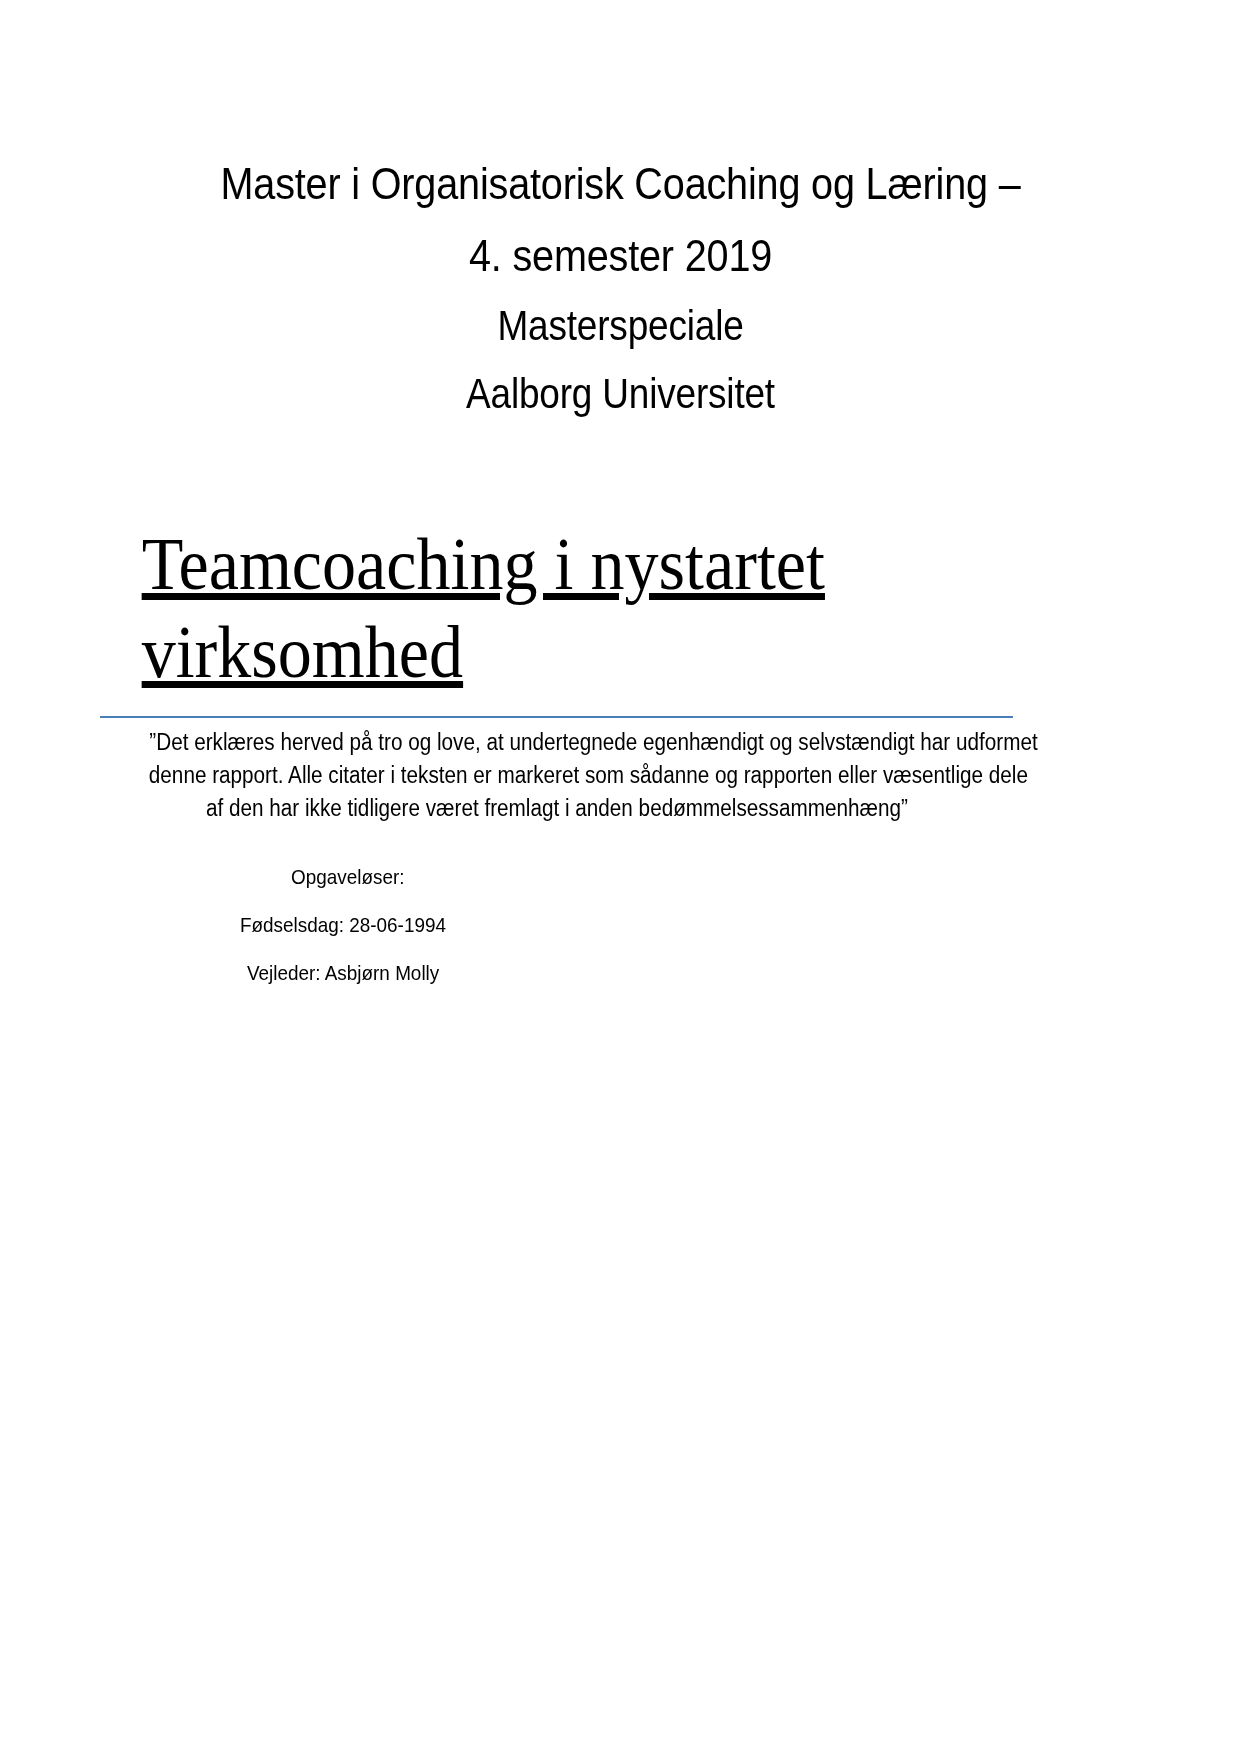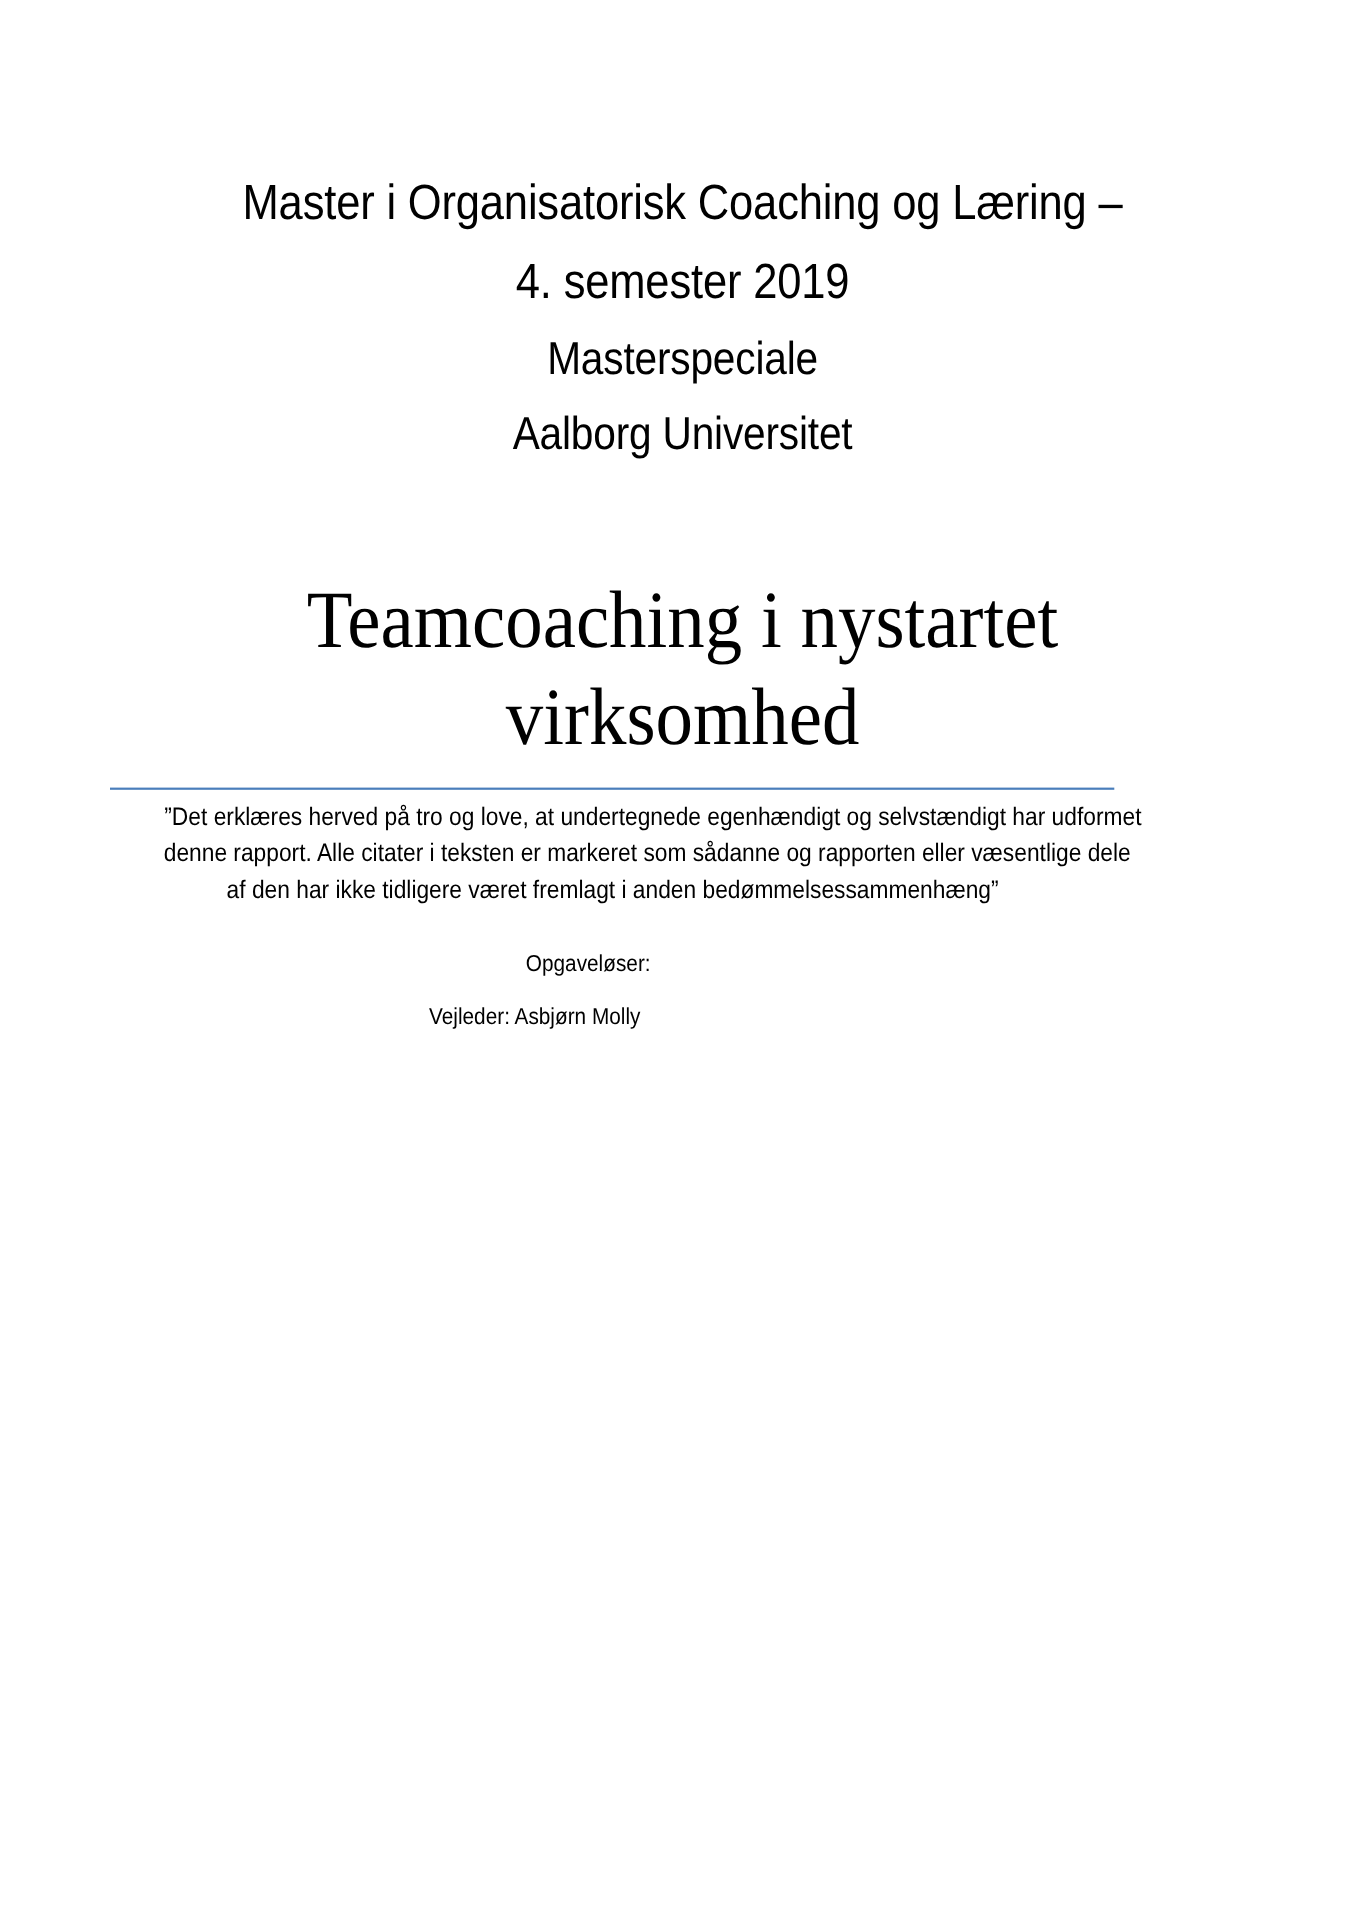"Teamcoaching i nystartet" .main-title { text-align: center -> left; text-decoration: none -> underline }
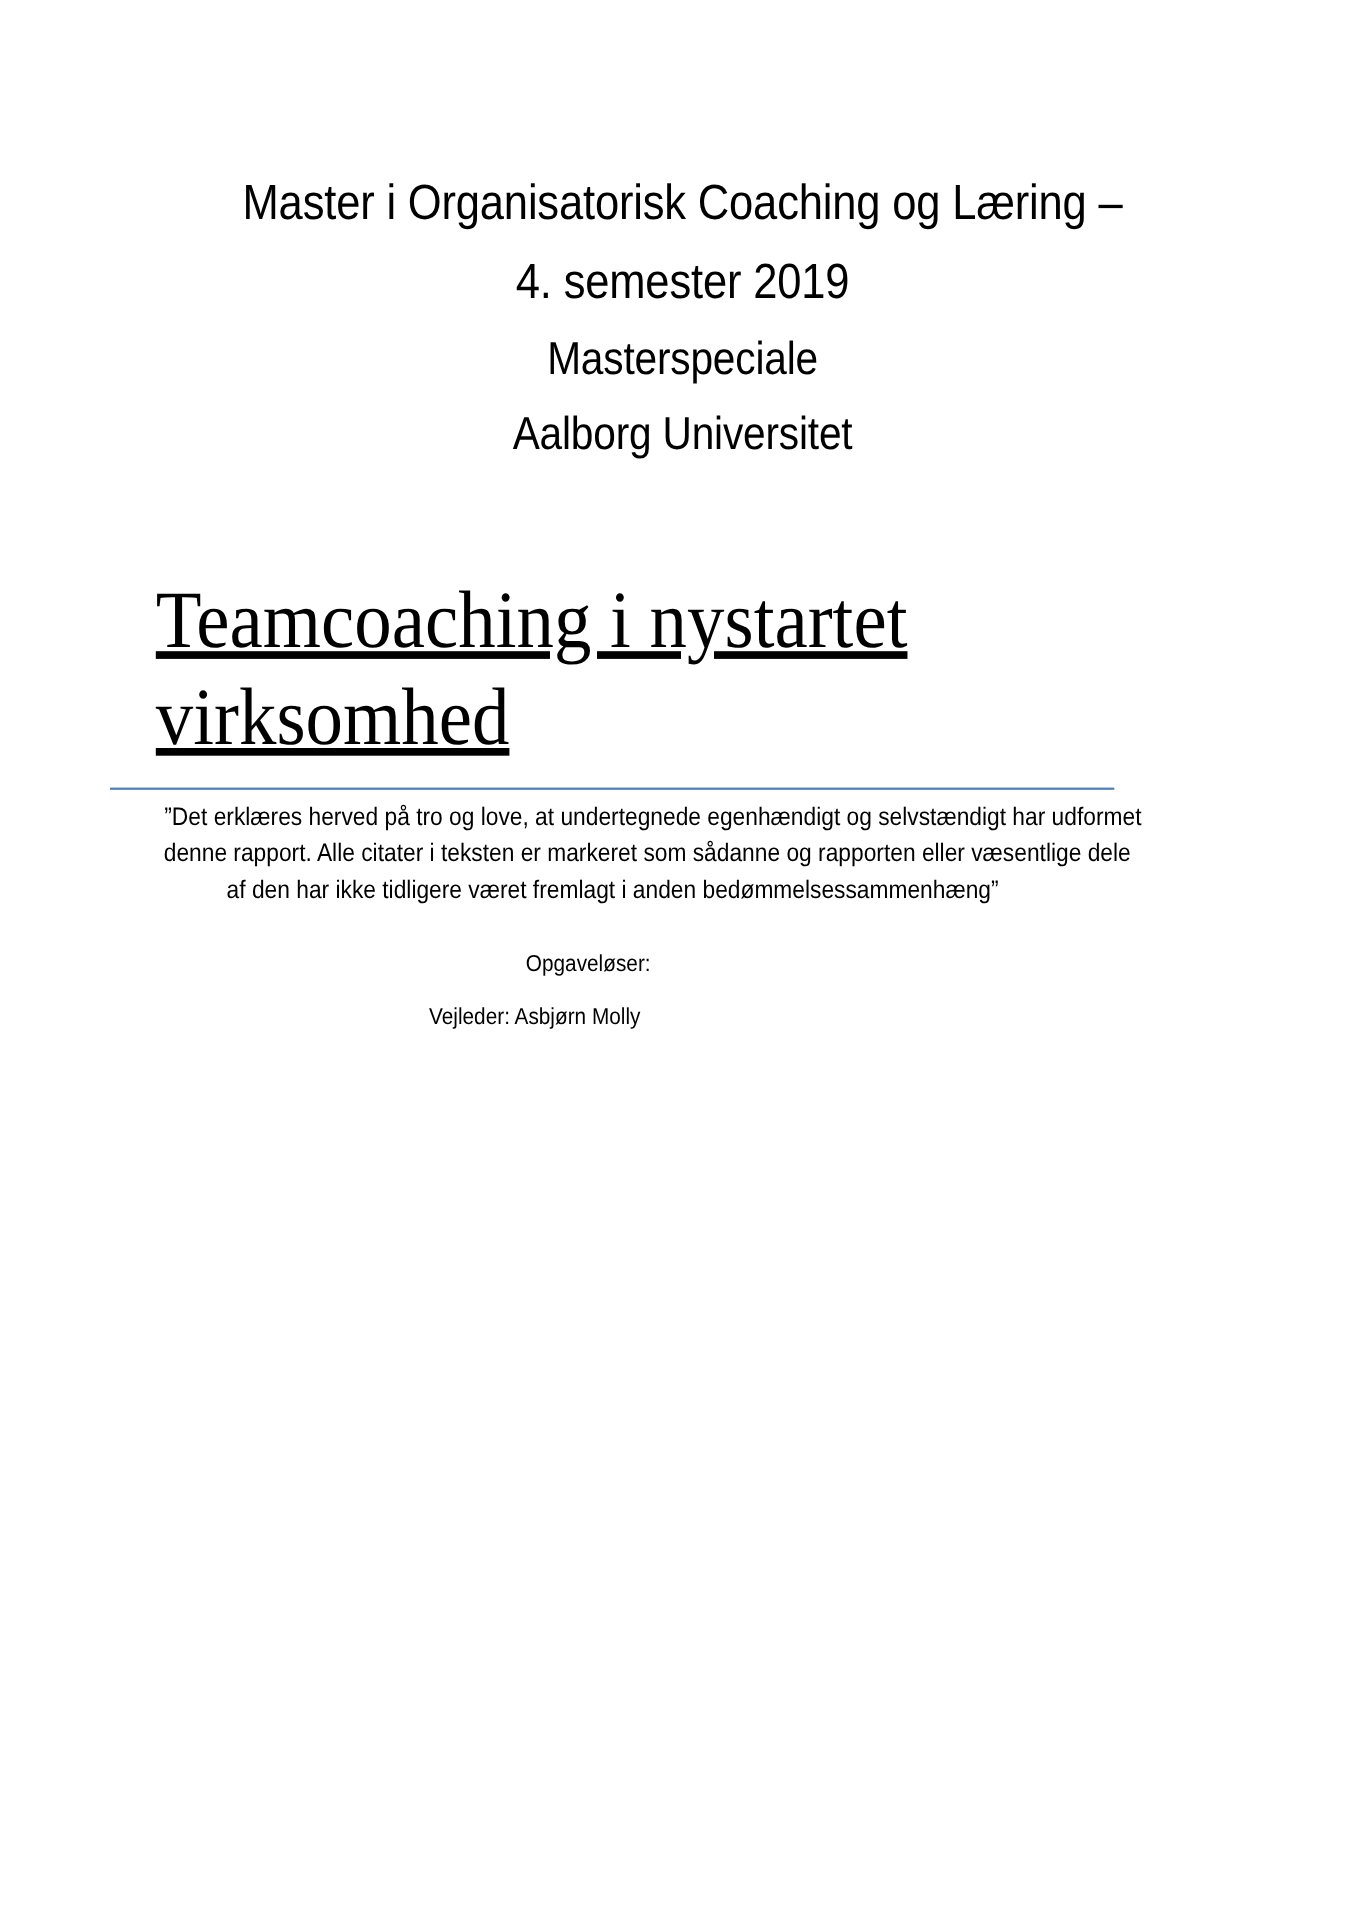"Opgaveløser:" .author-info { text-align: right -> center }
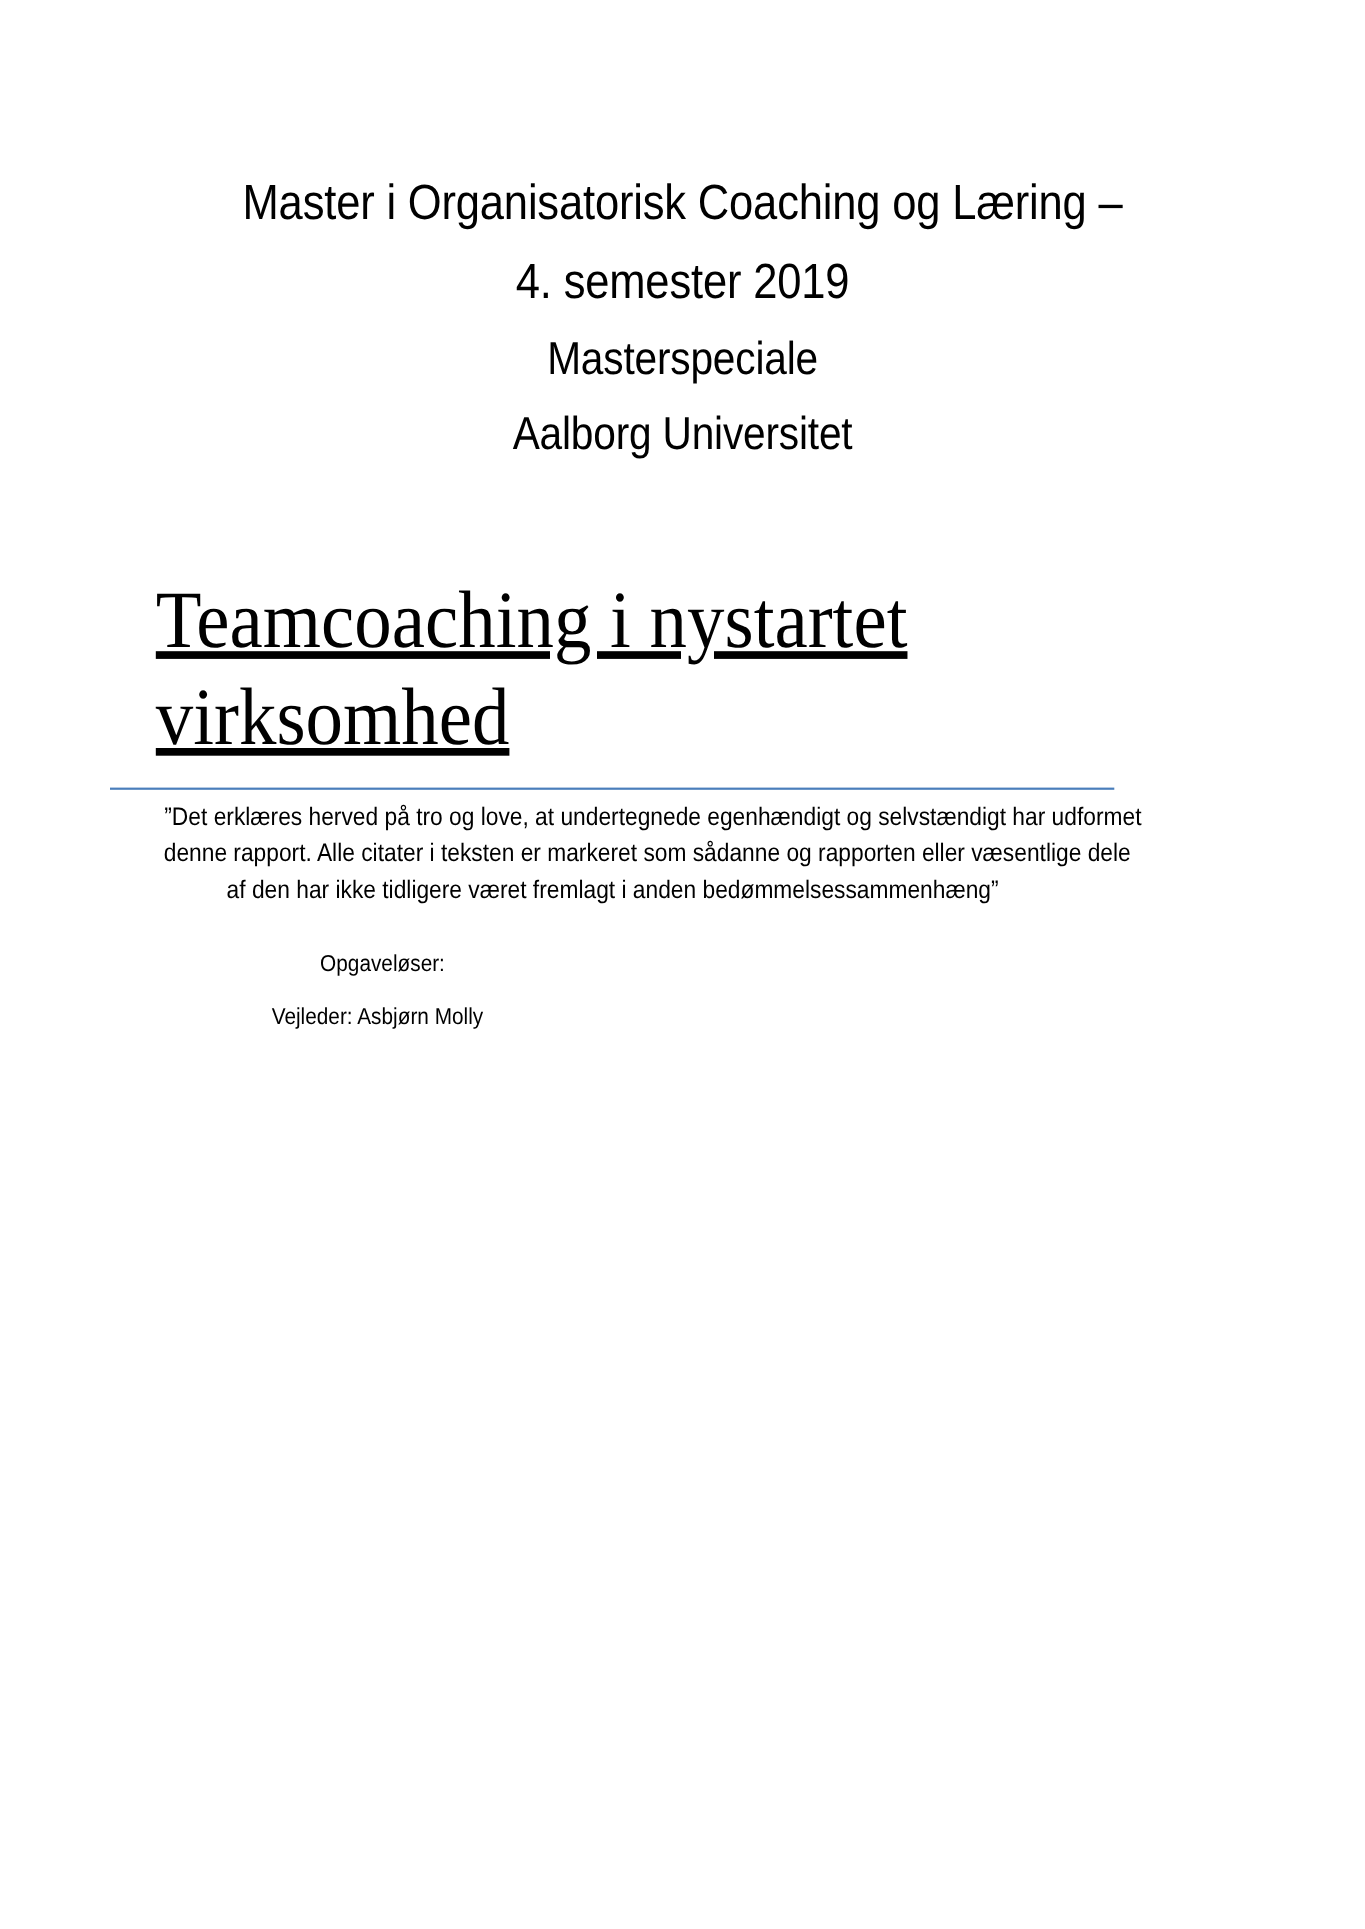"Fødselsdag: 28-06-1994" div.info-row { html: none -> <div> <span>Fødselsdag: 28-06-1994</span> </div> }
